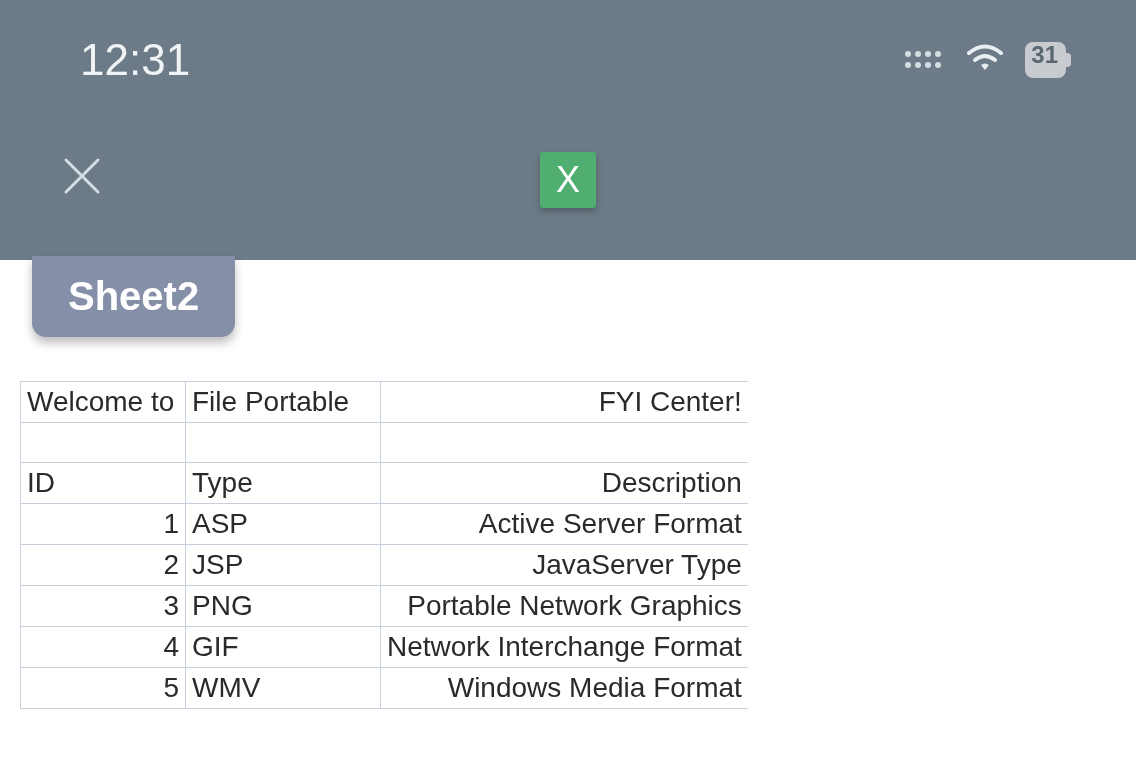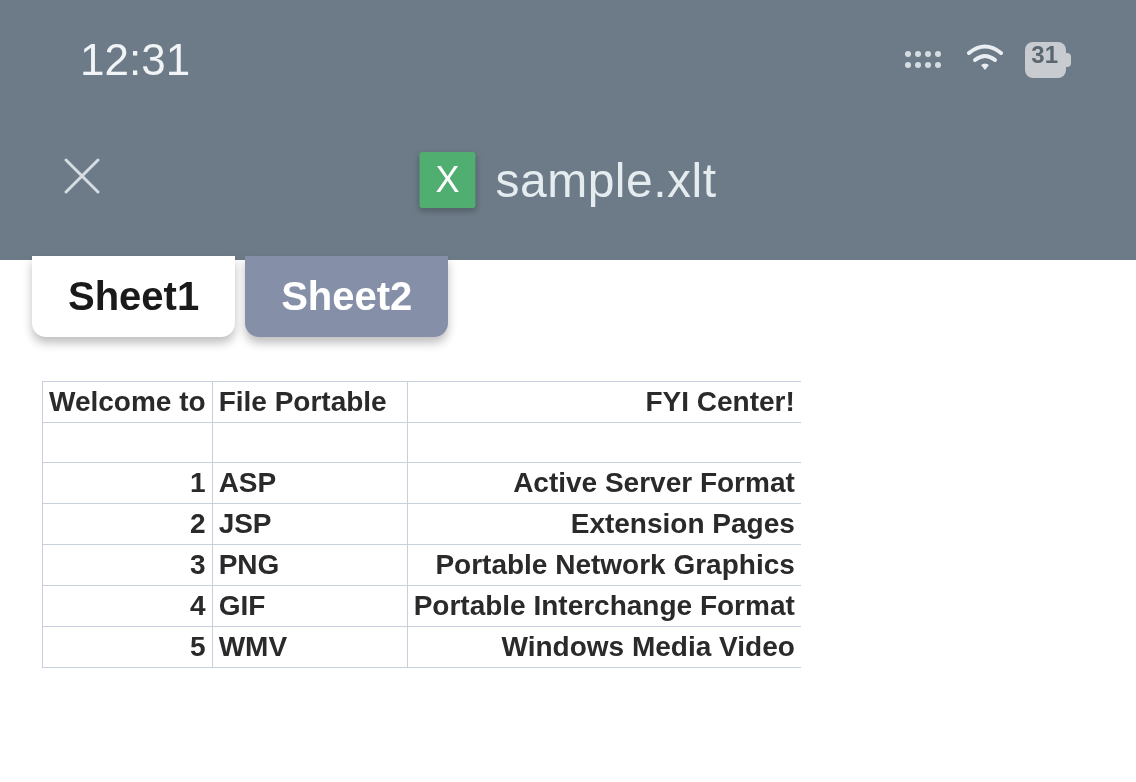"sample.xlt" div.file-name { html: <div>sample.xlt</div> -> none }
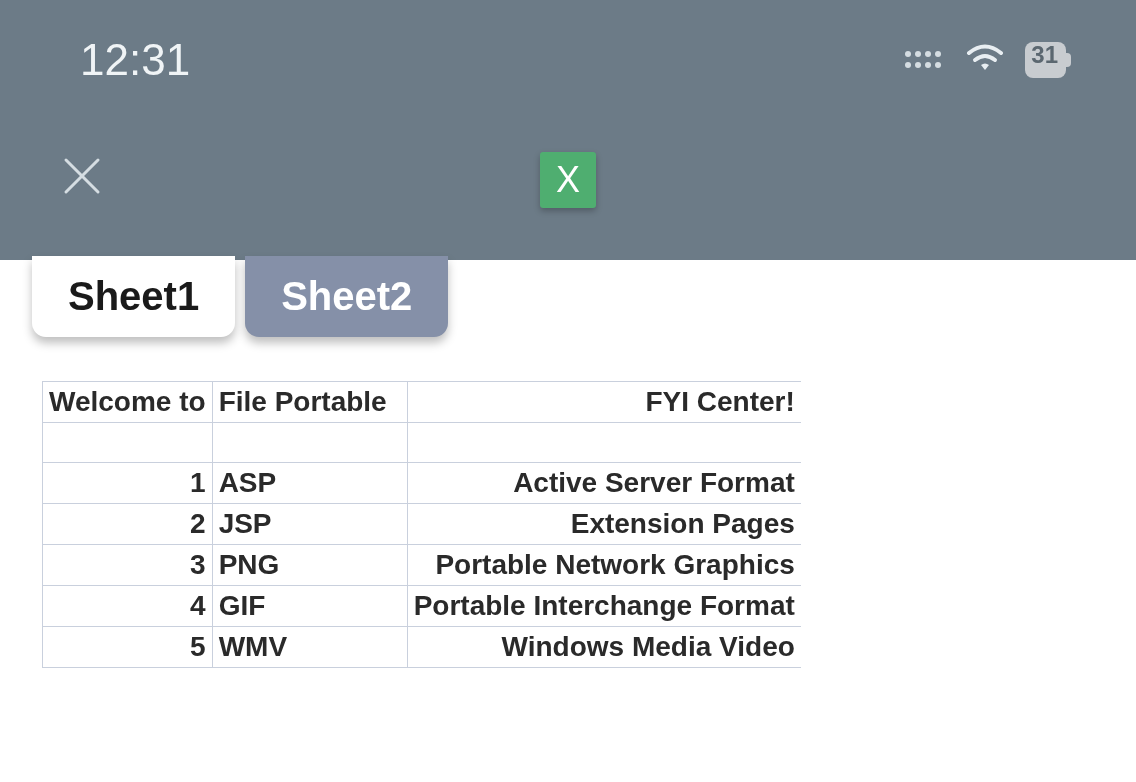"Sheet1" div.tab { html: <div>Sheet1</div> -> none }
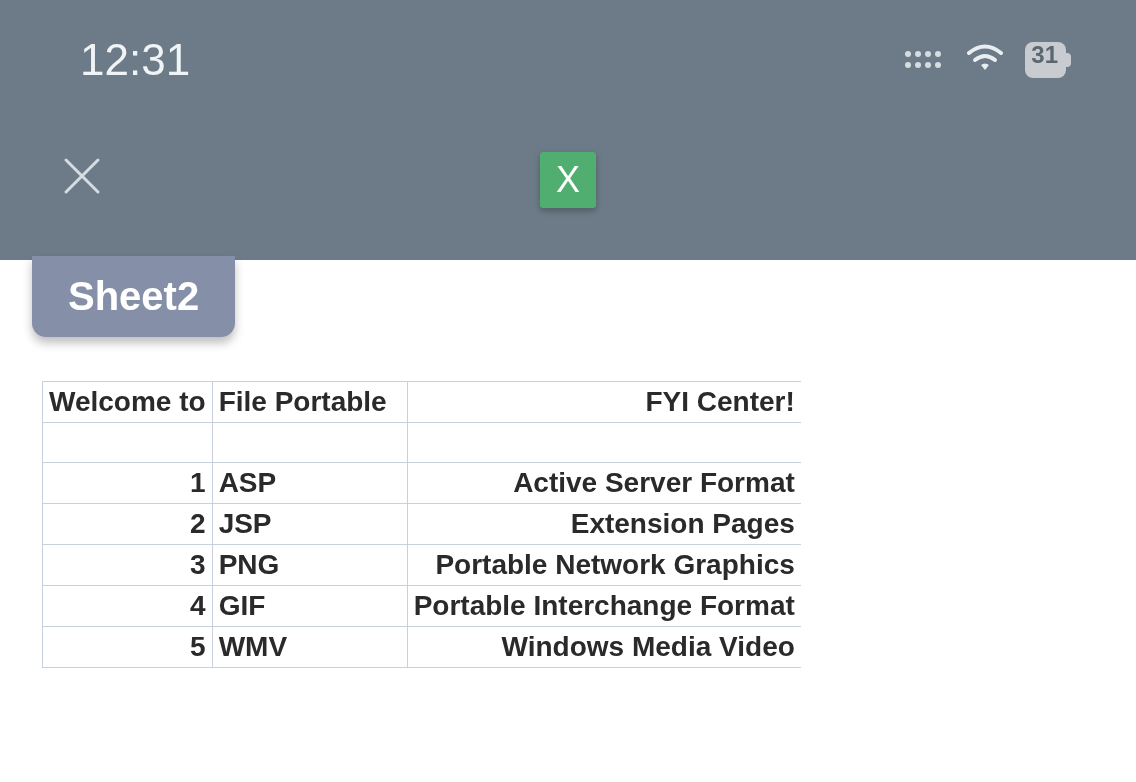"Welcome to" .sheet-content { font-weight: bold -> none; padding: 44px 42px -> 44px 20px }
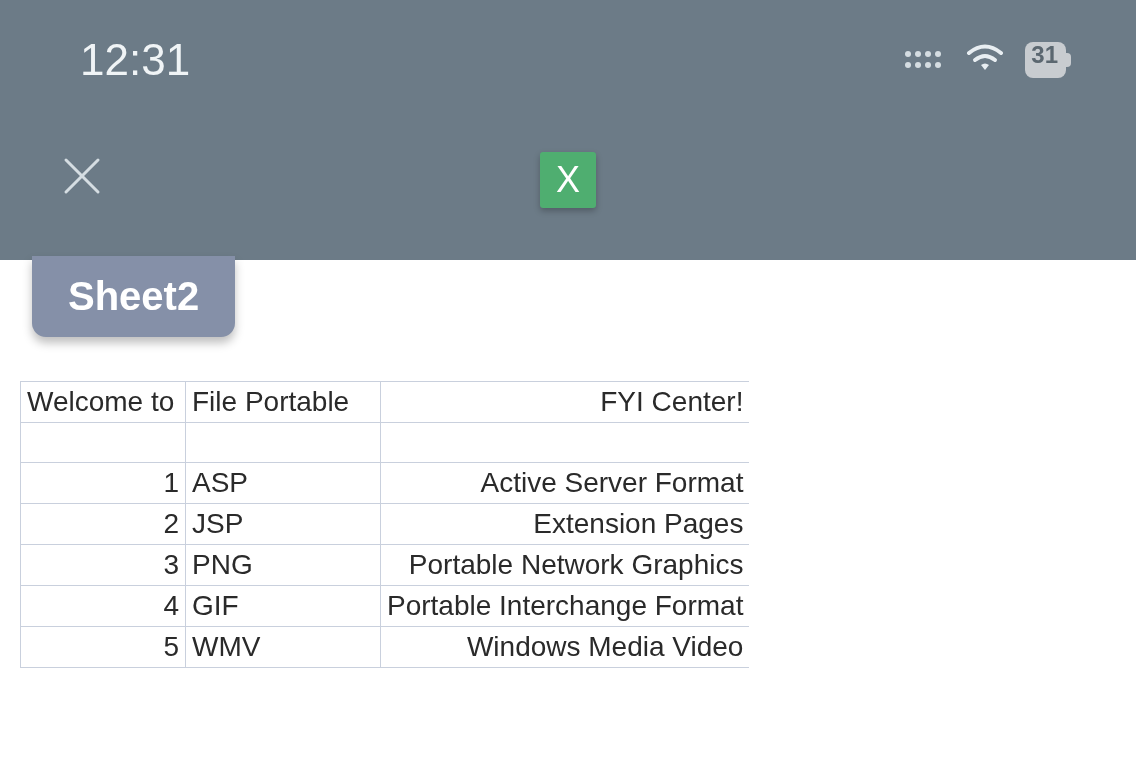"ID" tr { html: none -> <tr> <td>ID</td> <td>Type</td> <td>Description</td> </tr> }
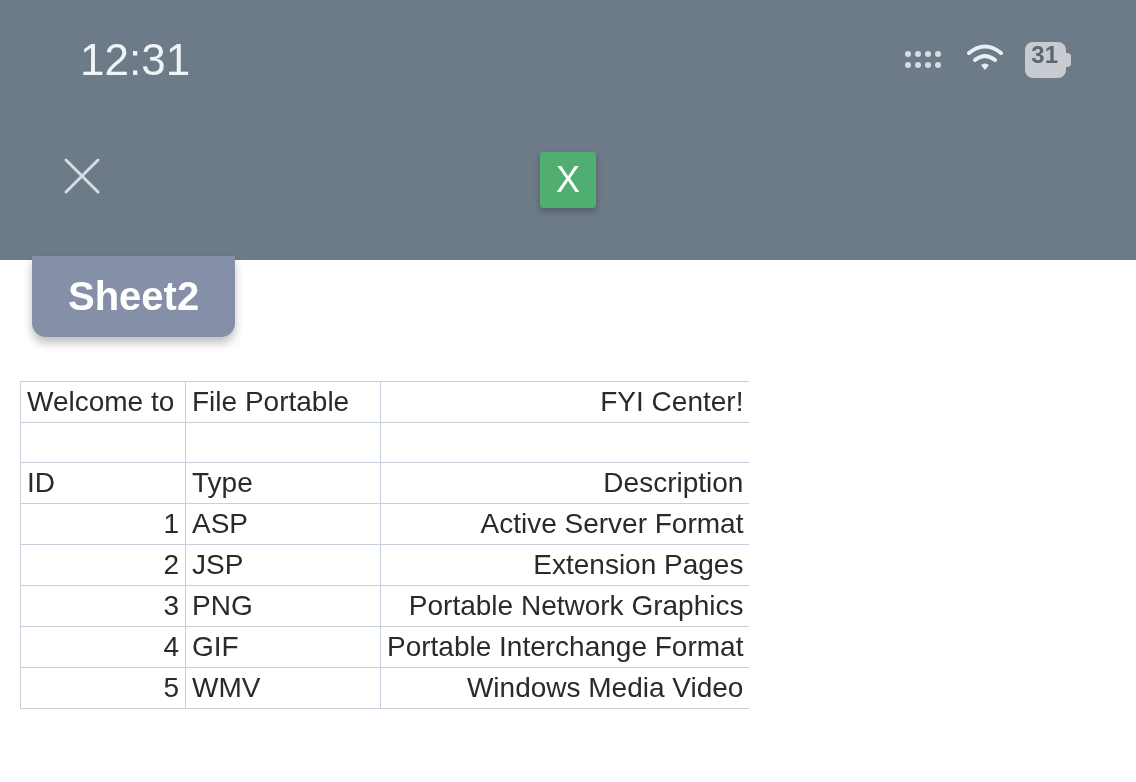"Extension Pages" td.col-c { text: Extension Pages -> JavaServer Type }
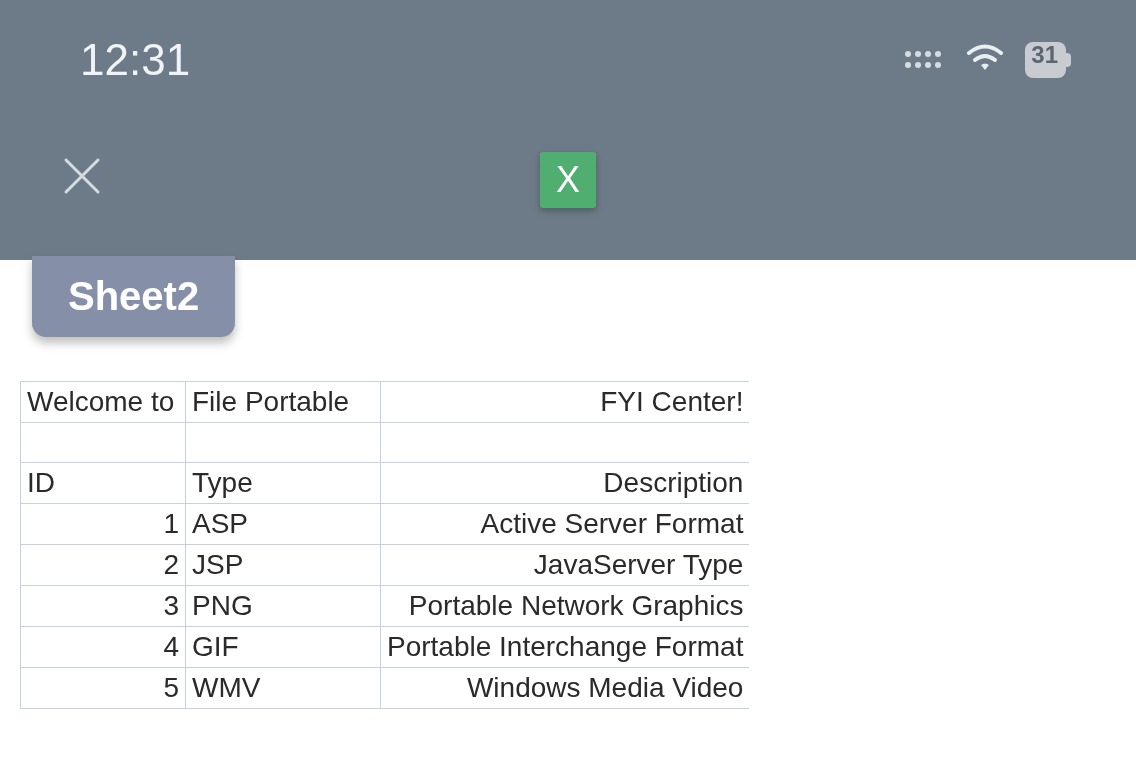"Portable Interchange Format" td.col-c { text: Portable -> Network }
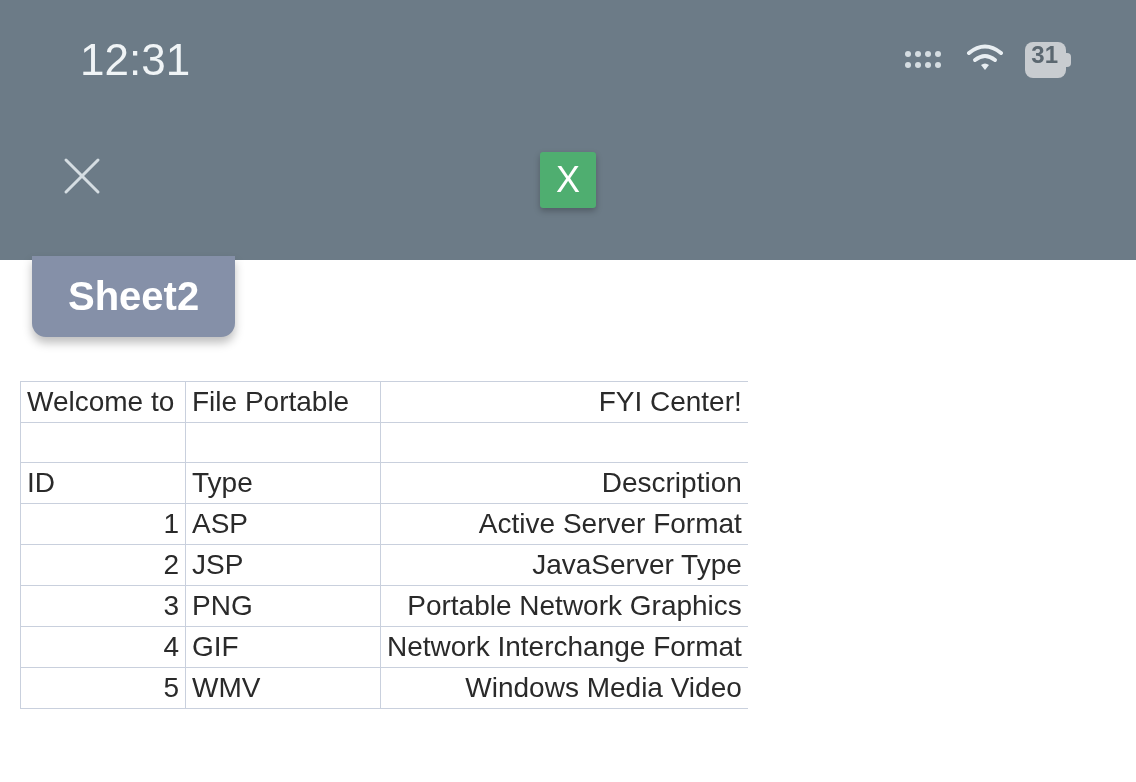"Windows Media Video" td.col-c { text: Video -> Format }
